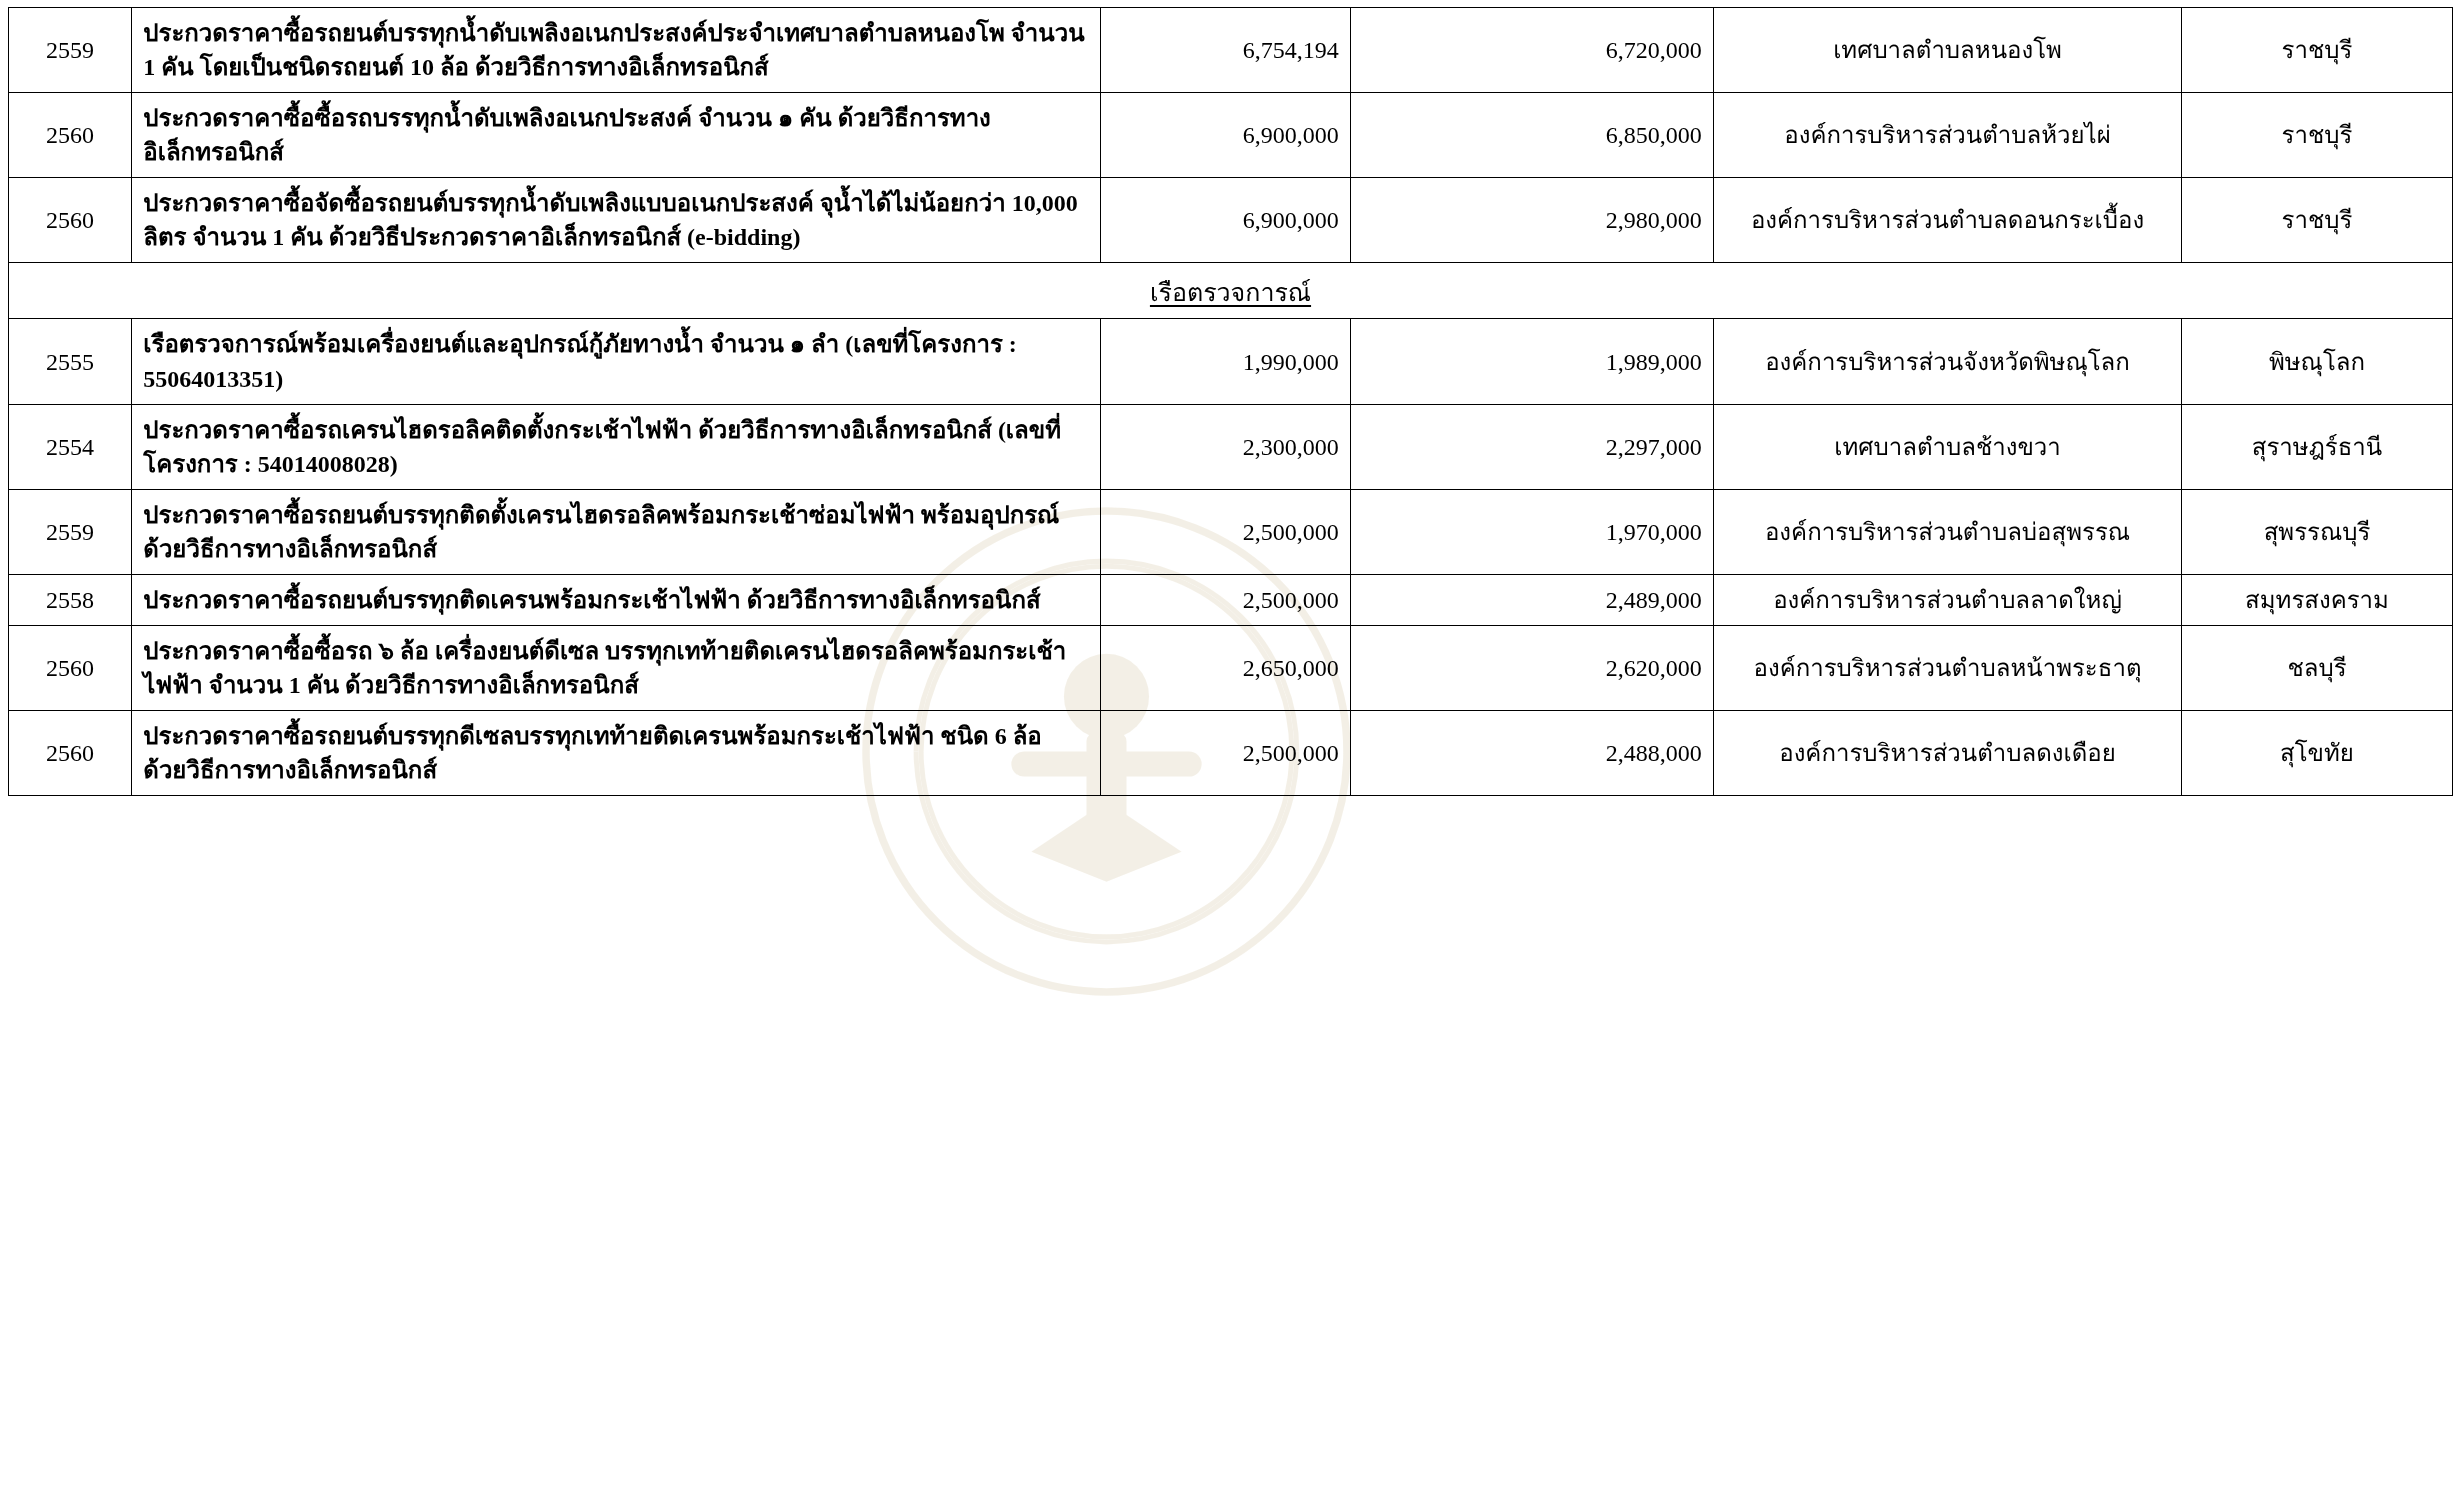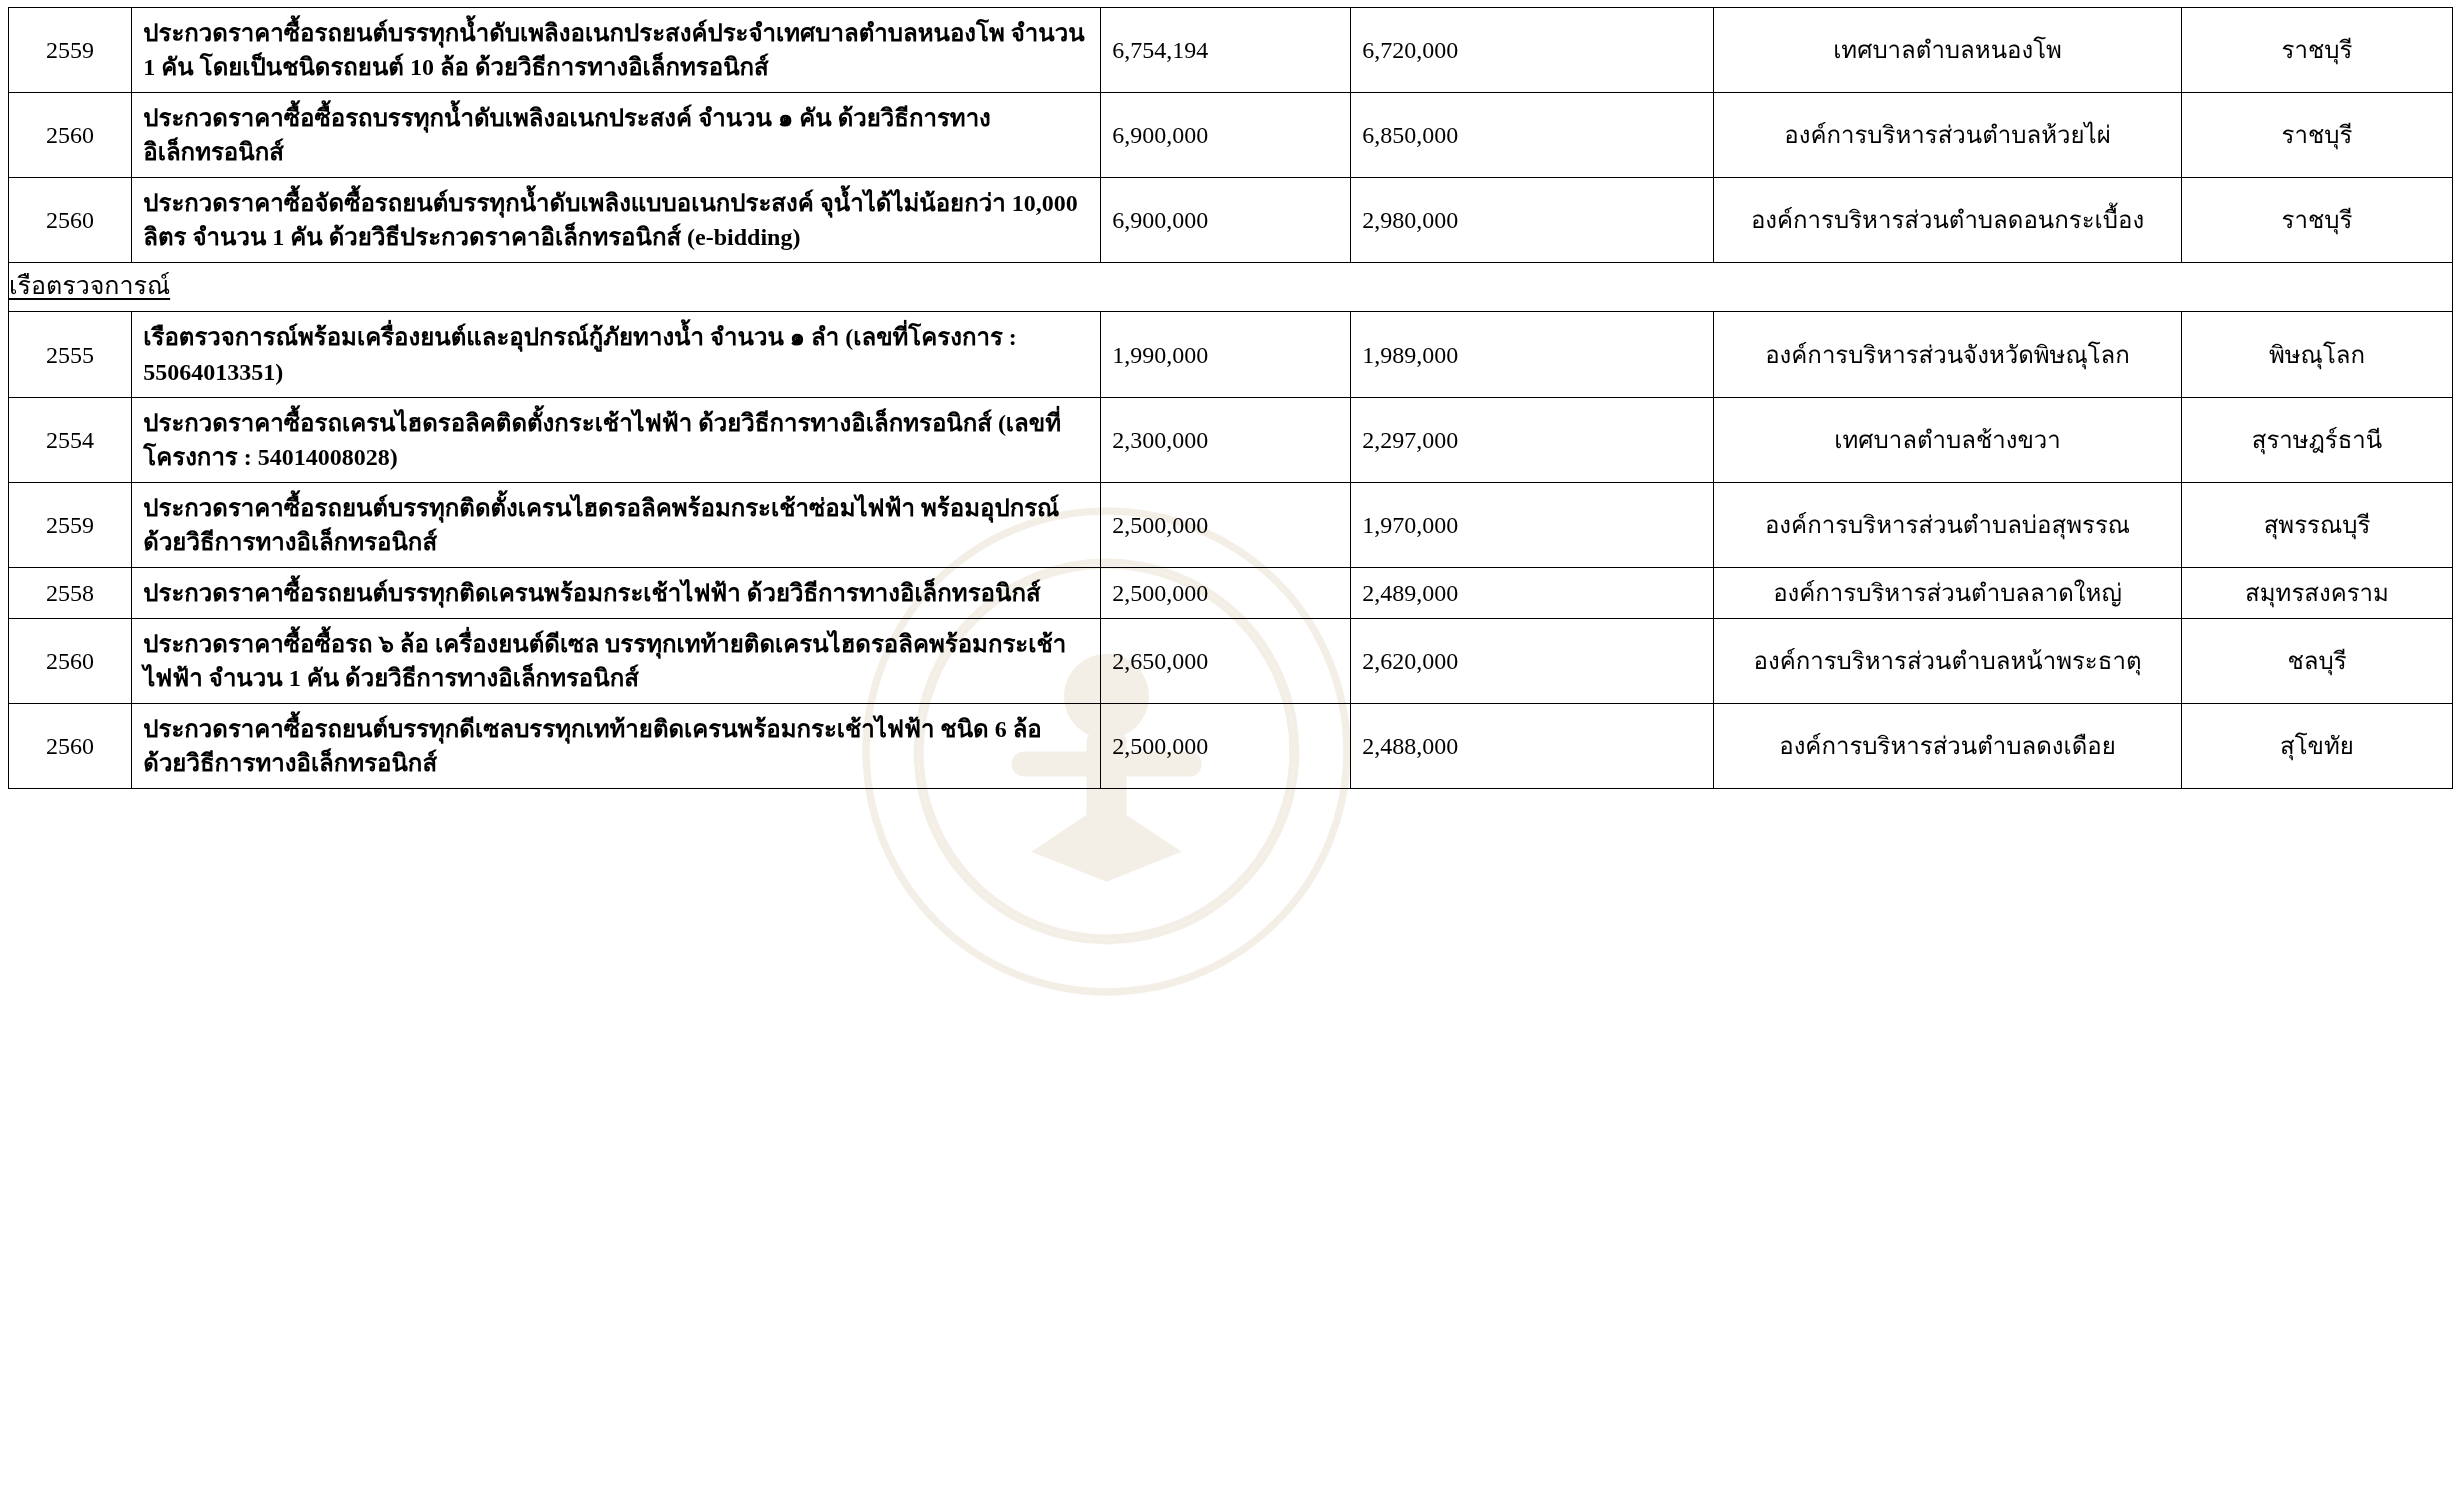"6,754,194" td.num { text-align: left -> right }
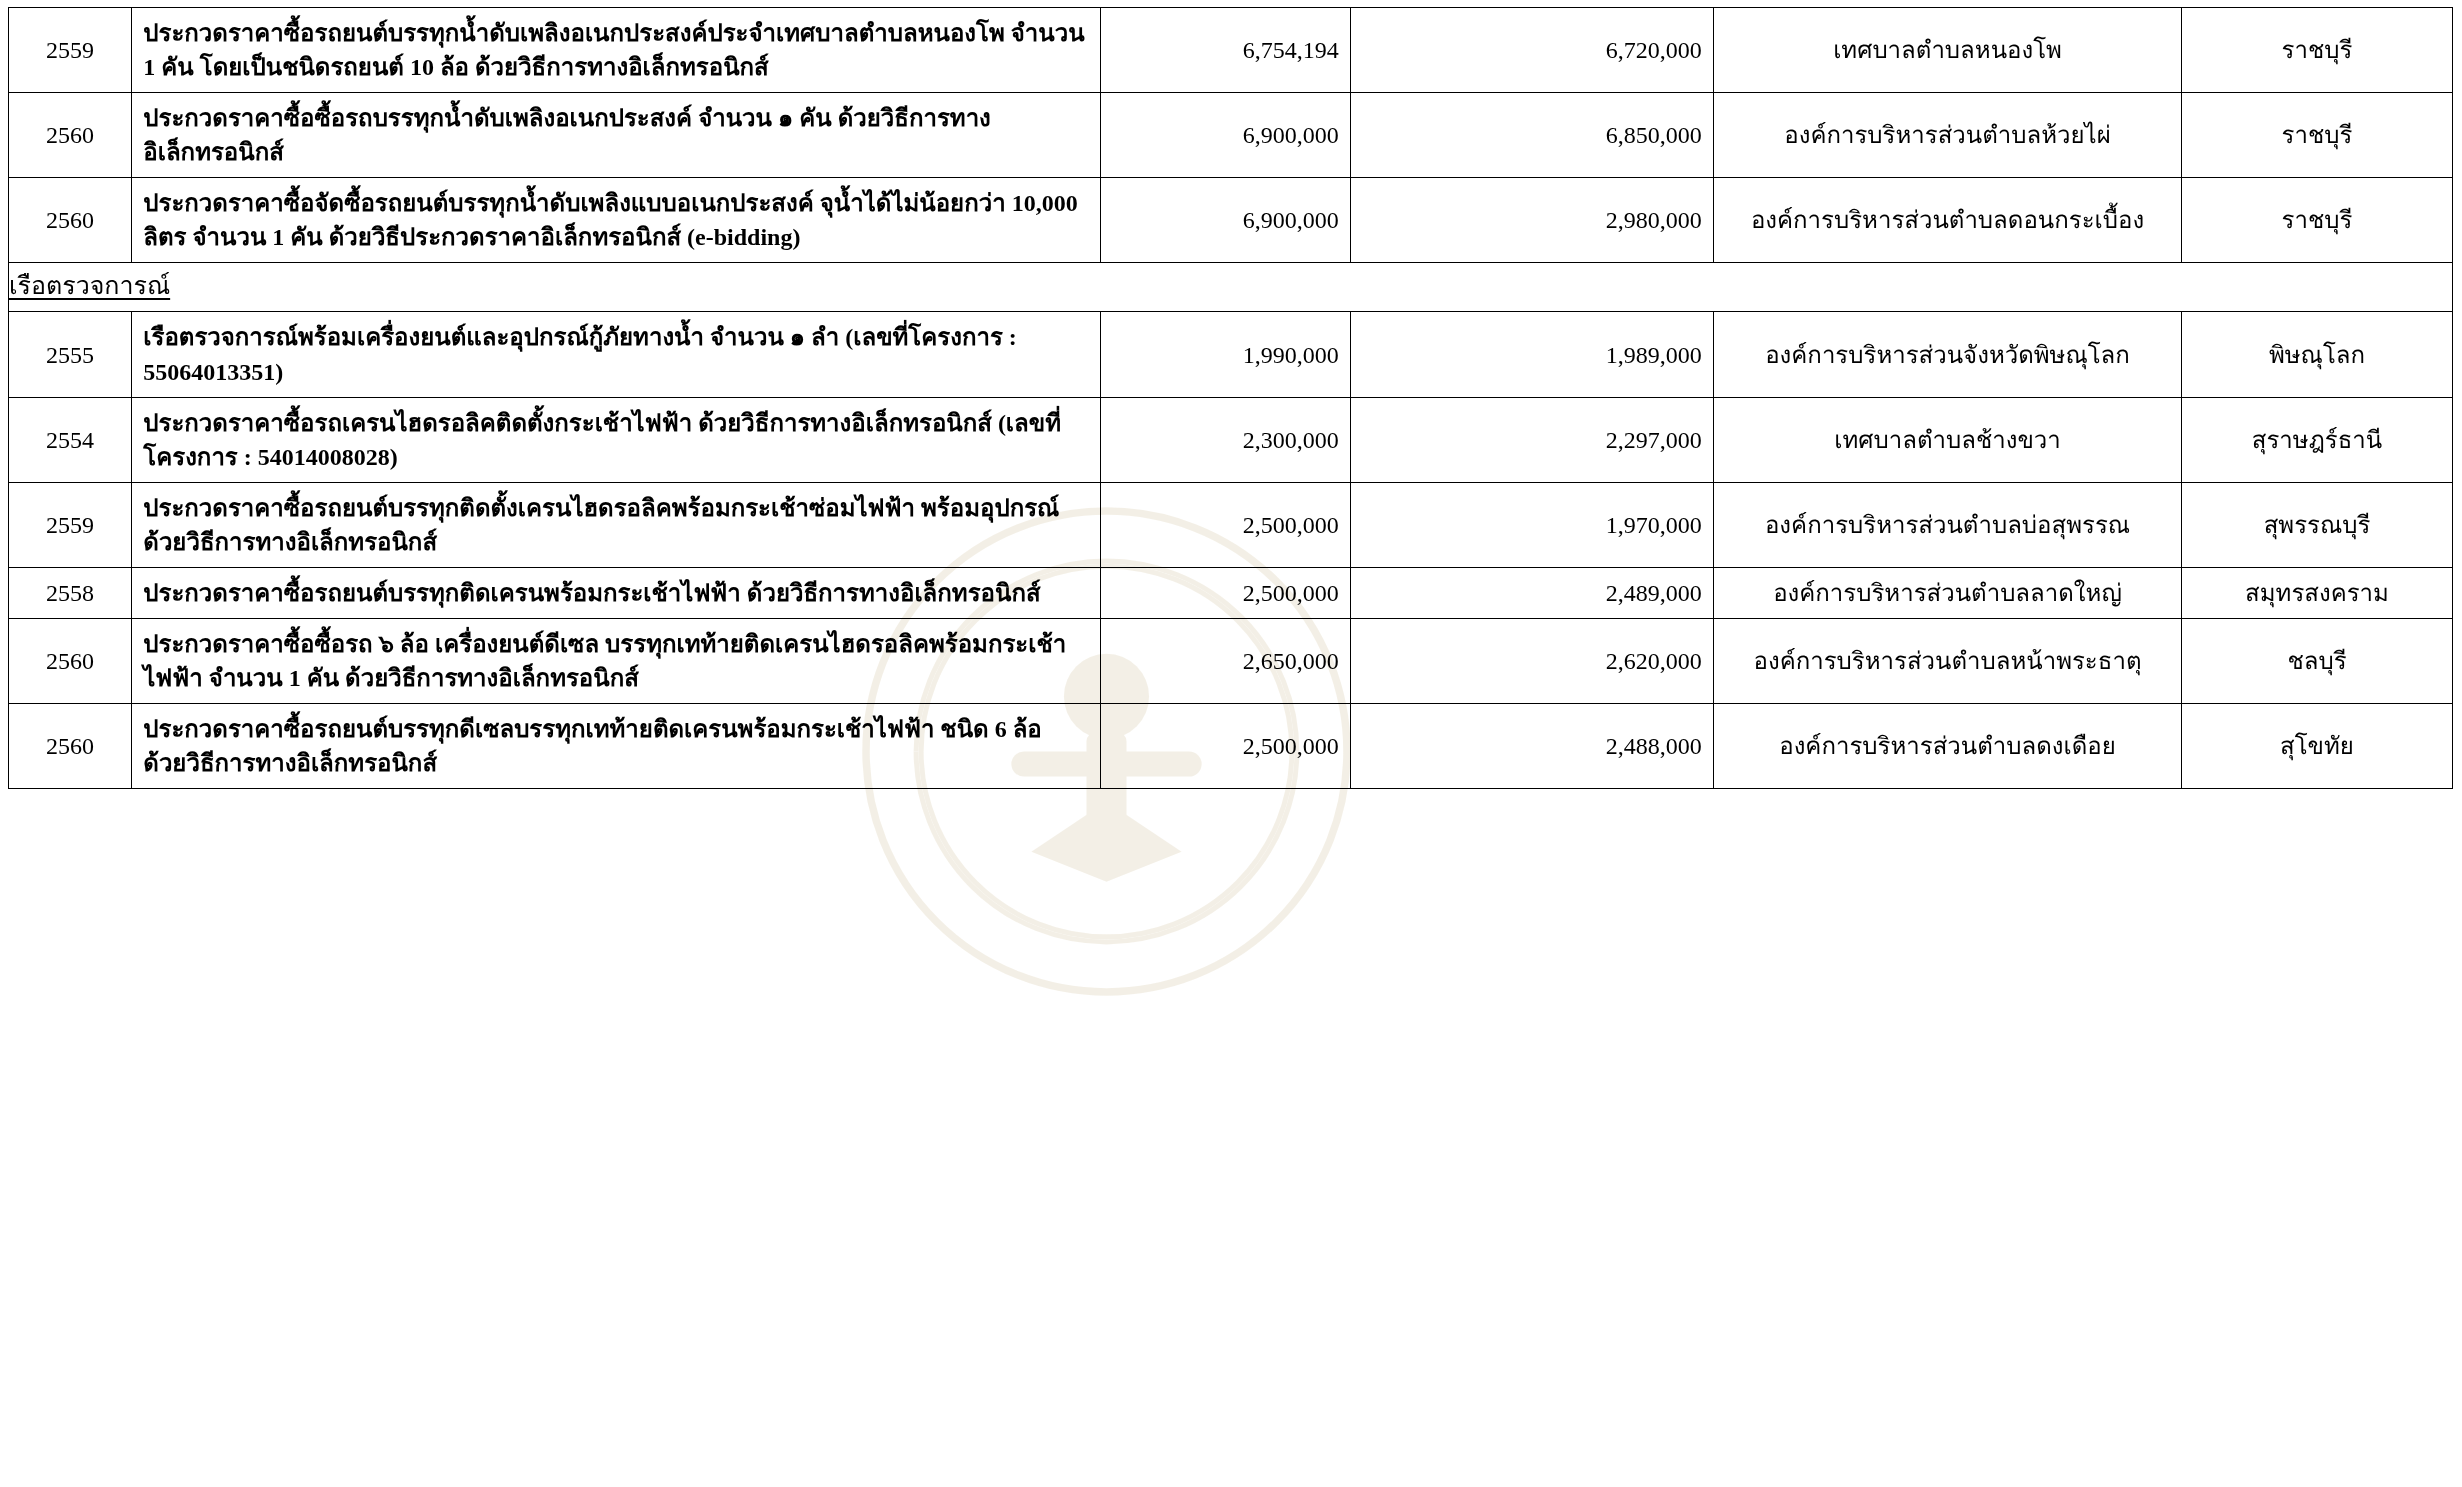"เรือตรวจการณ์" tr.section td { padding: 5px 0 8px 0 -> 12px 0 8px 0; text-align: none -> center }
